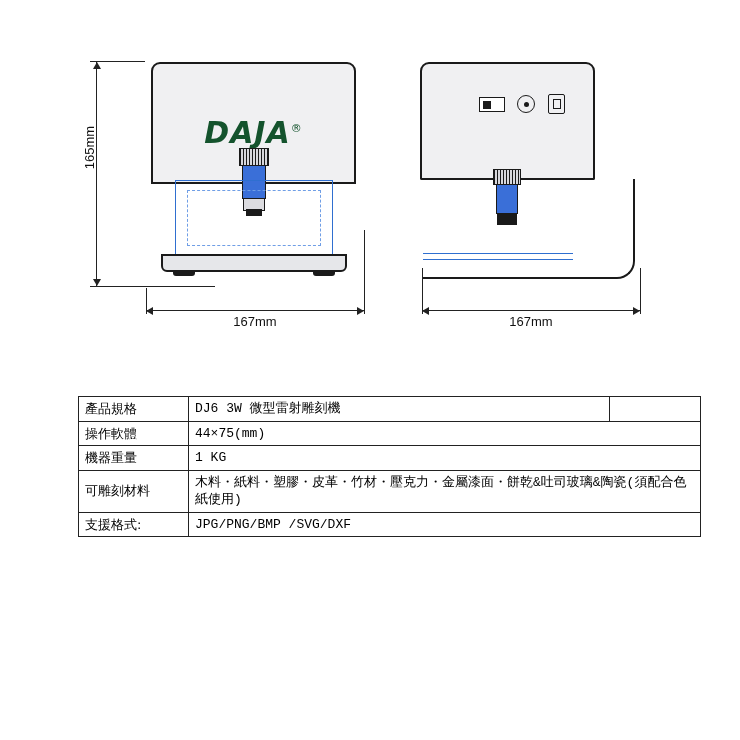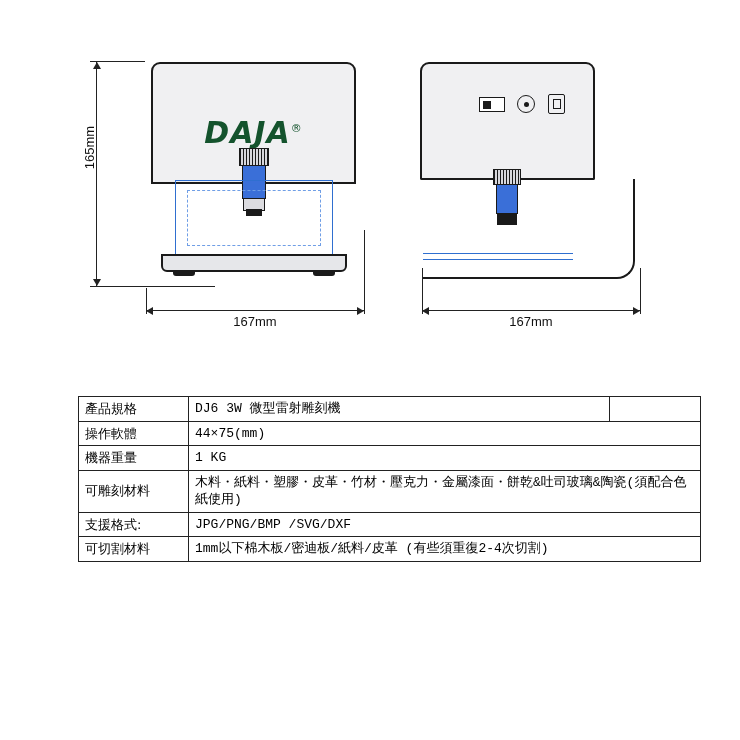"可切割材料" tr { html: <tr> <td>可切割材料</td> <td>1mm以下棉木板/密迪板/紙料/皮革 (有些須重復2-4次切割)</td> </tr> -> none }
